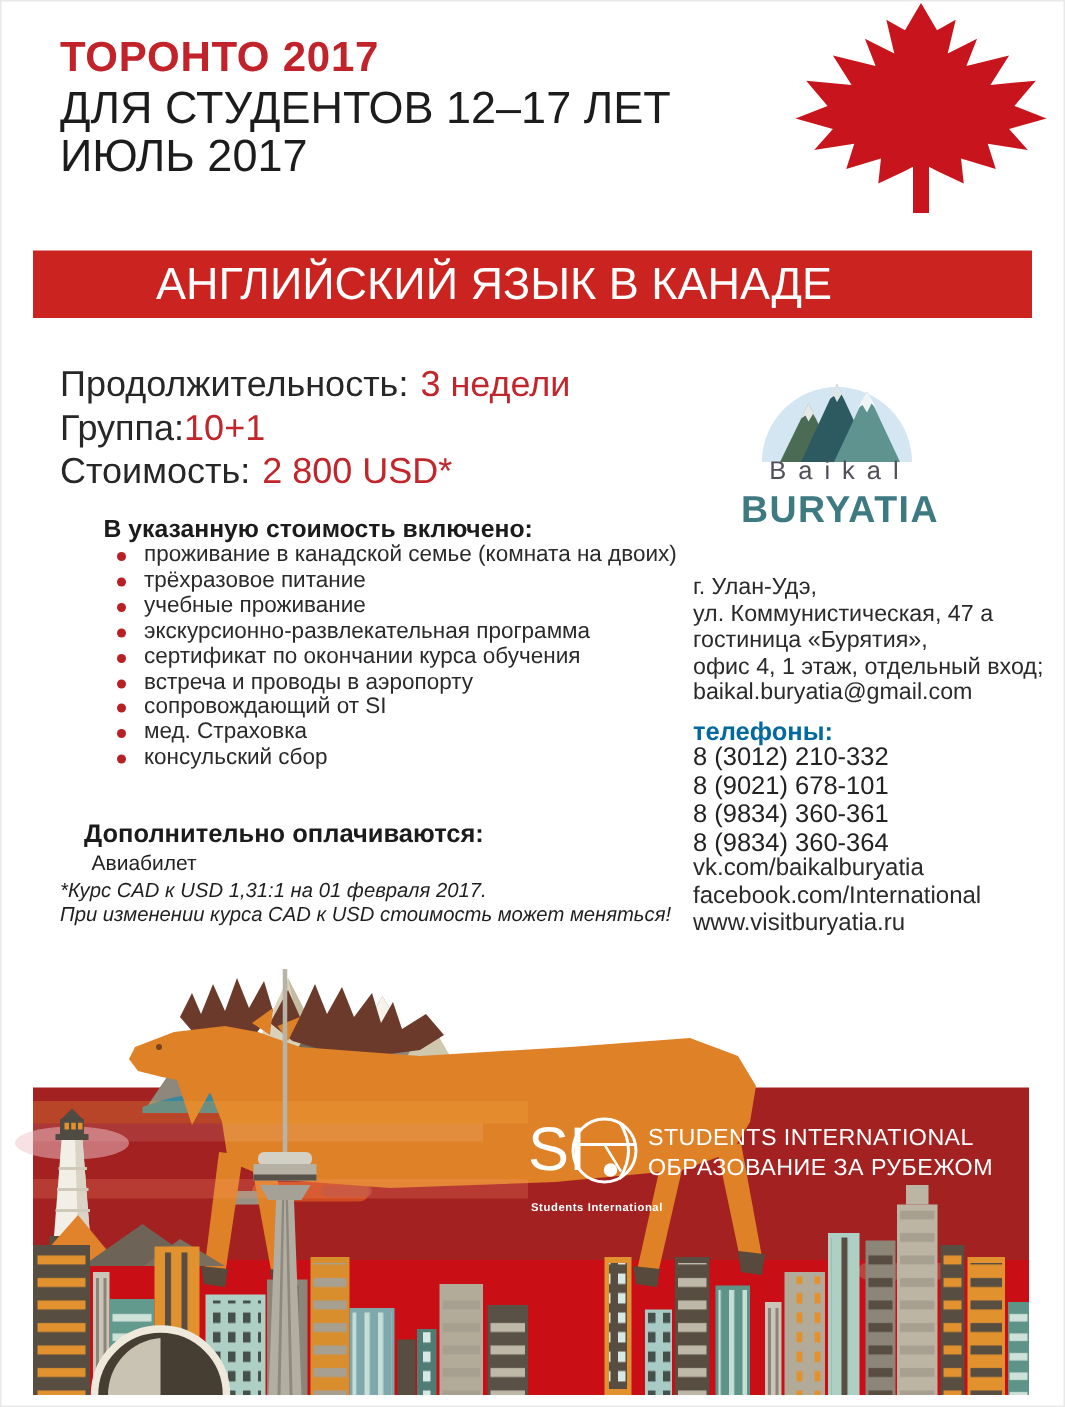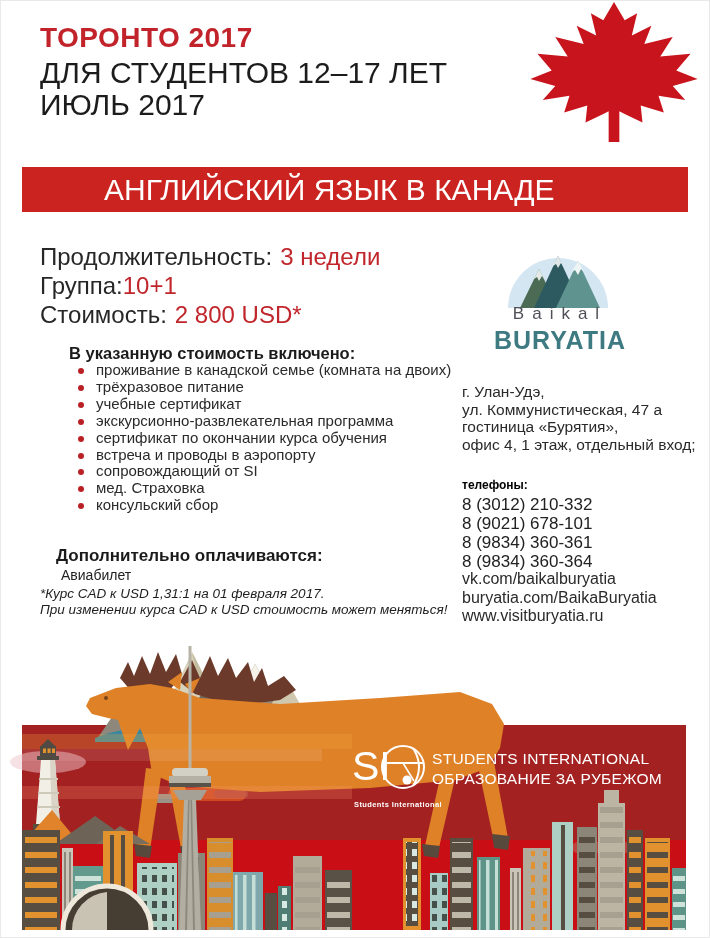"учебные сертификат" li { text: сертификат -> проживание }
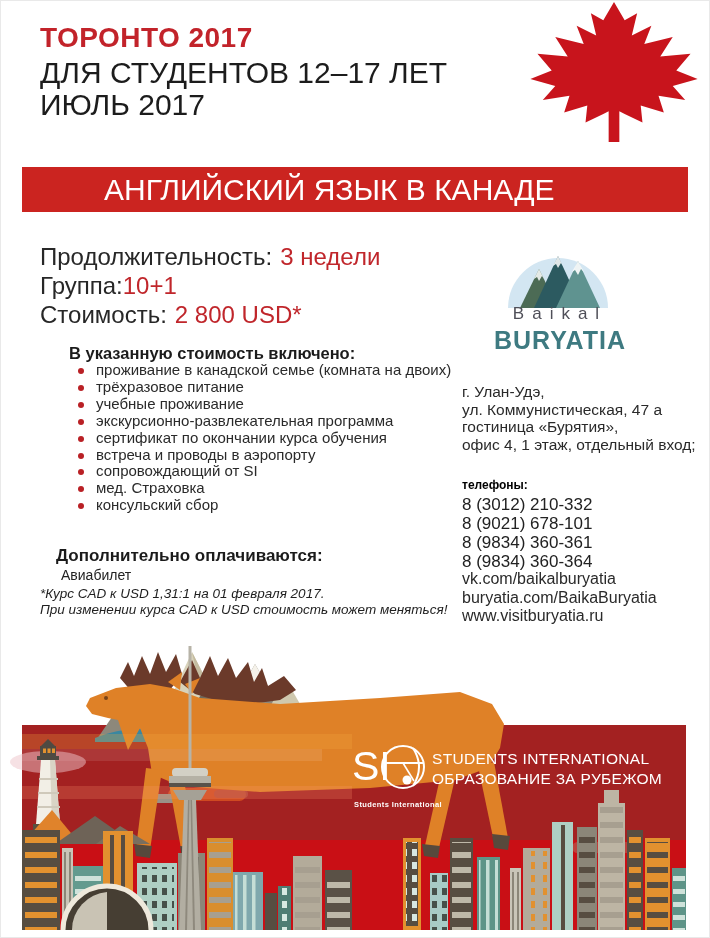"baikal.buryatia@gmail.com" div { html: none -> <div>baikal.buryatia@gmail.com</div> }
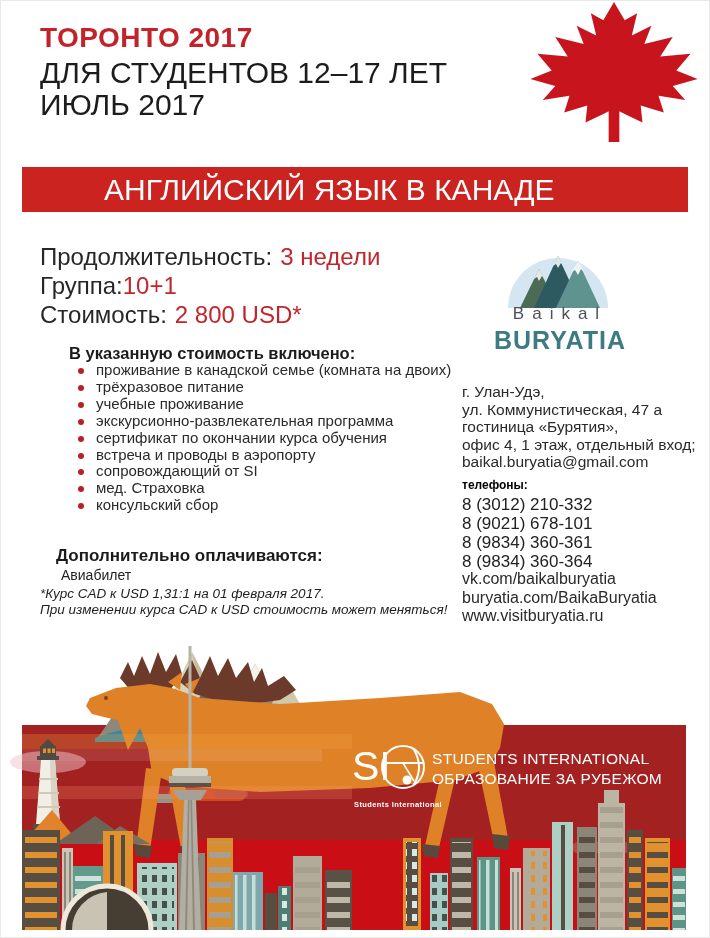"телефоны:" .phones-label { color: #000000 -> #0369a1; font-size: 12px -> 17px }
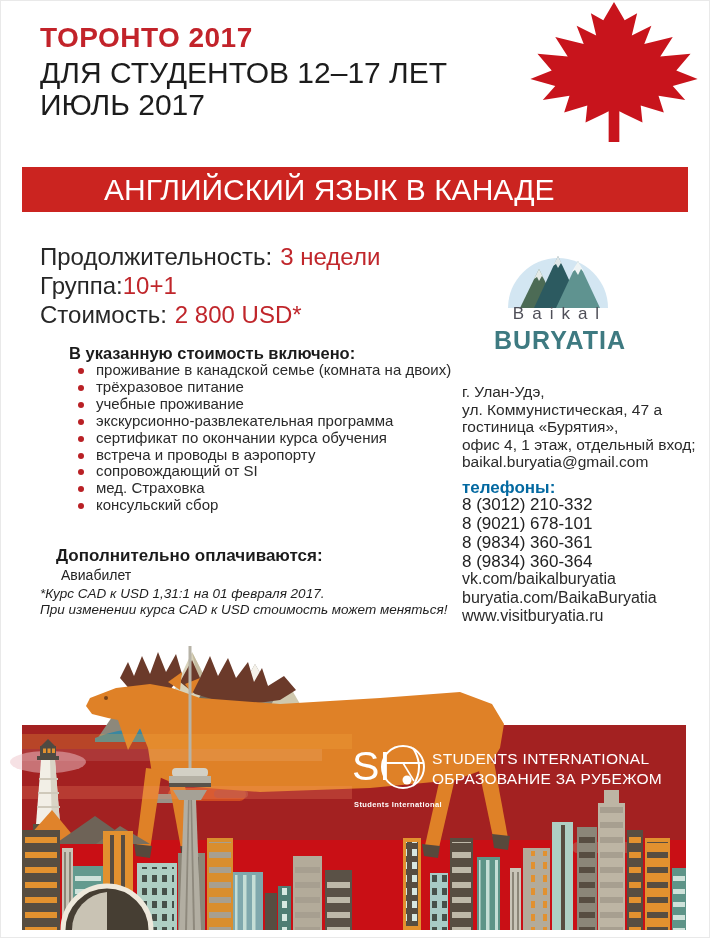"buryatia.com/BaikaBuryatia" div { text: buryatia.com/BaikaBuryatia -> facebook.com/International }
